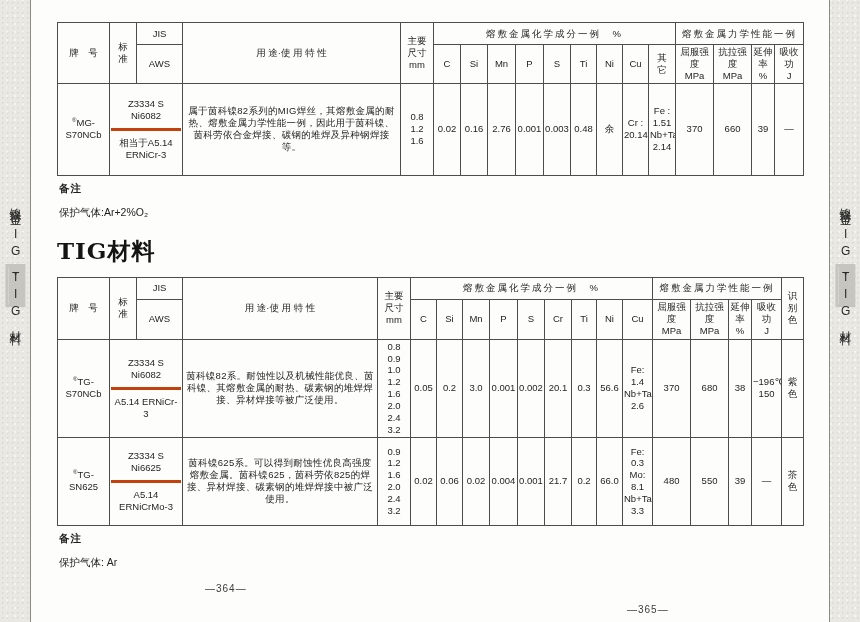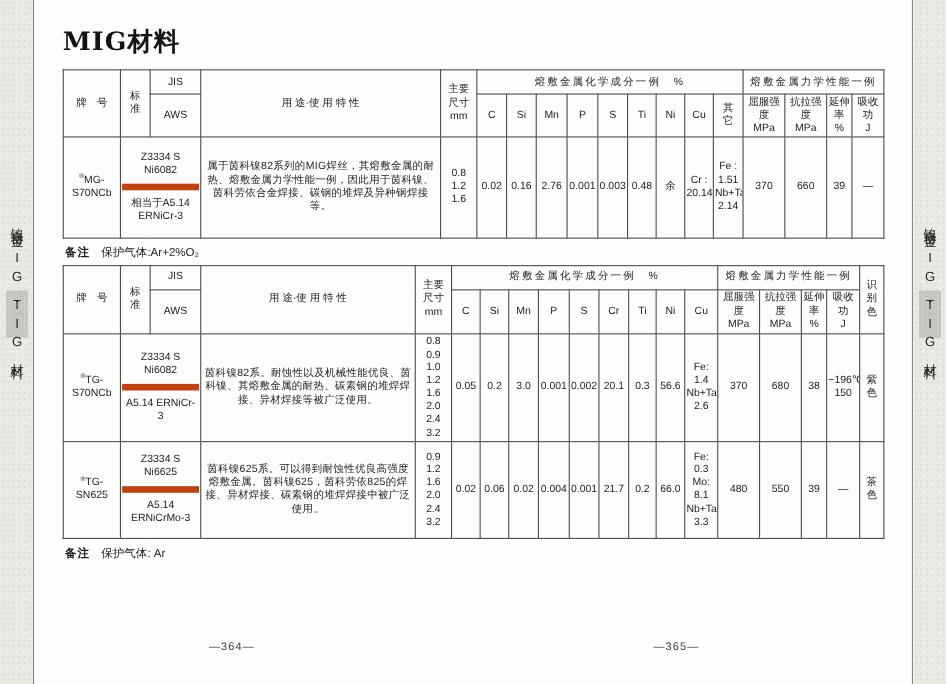"MIG材料" h1.sec { html: <h1>MIG材料</h1> -> none }
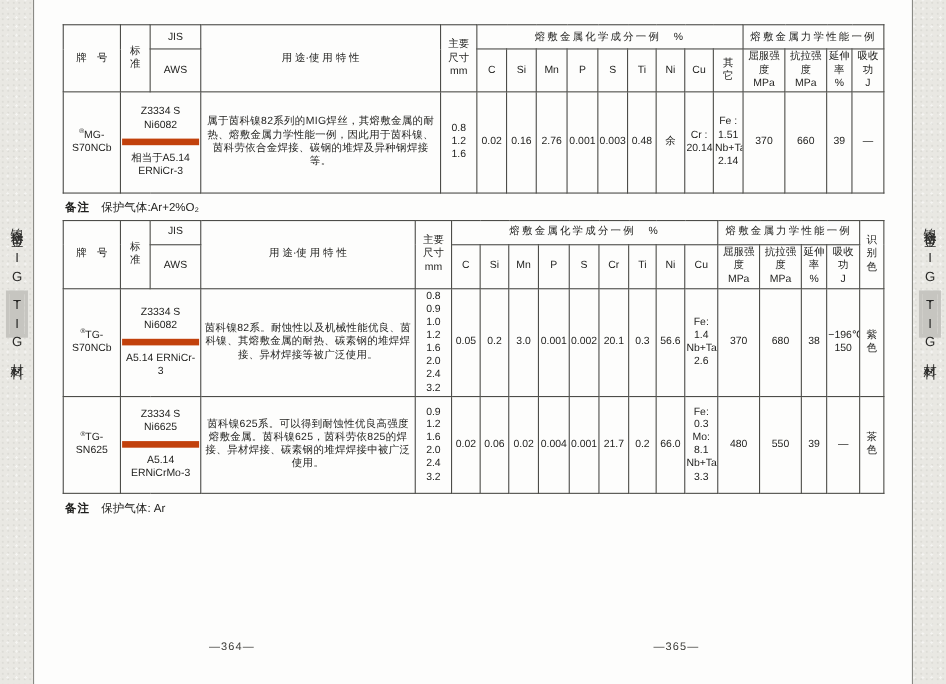"Z3334 S Ni6082" .std-split .half.first { border-bottom: 6px solid #c2410c -> 3px solid #c2410c }
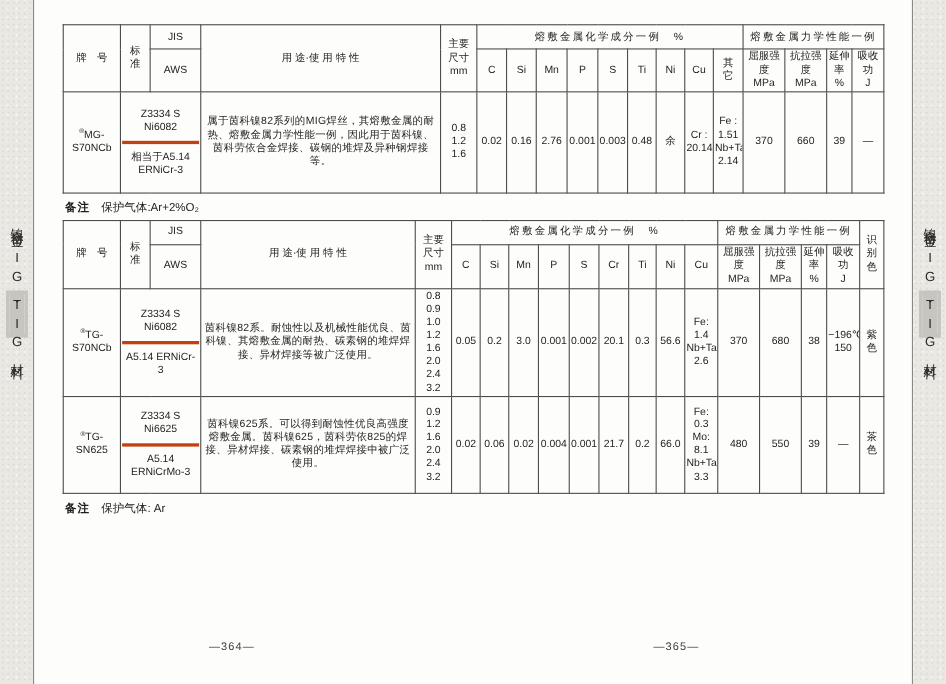"备注" .note { flex-direction: none -> column }
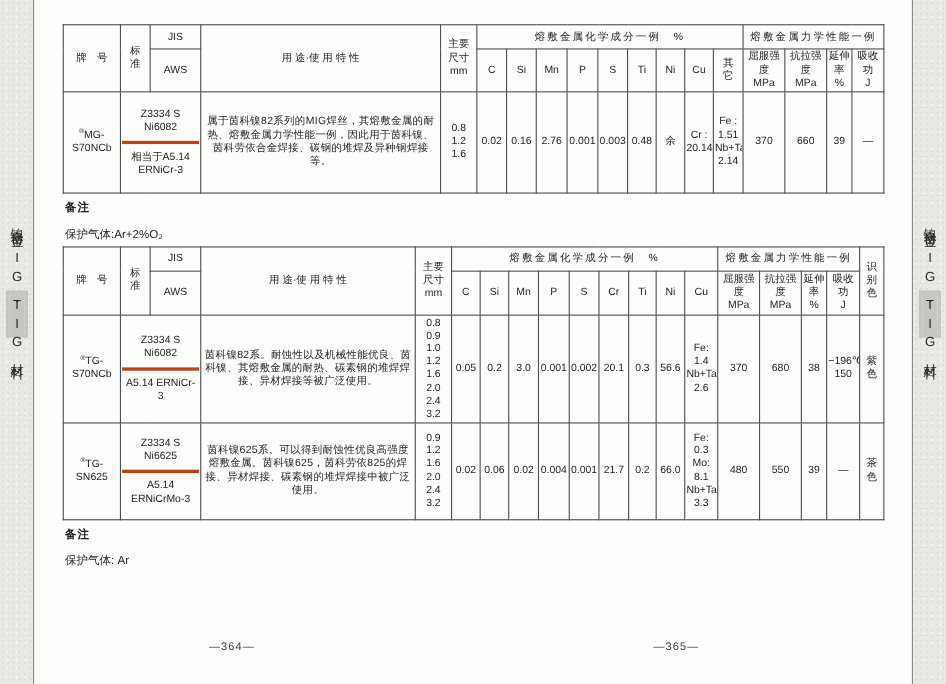"TIG材料" h1.sec { html: none -> <h1>TIG材料</h1> }
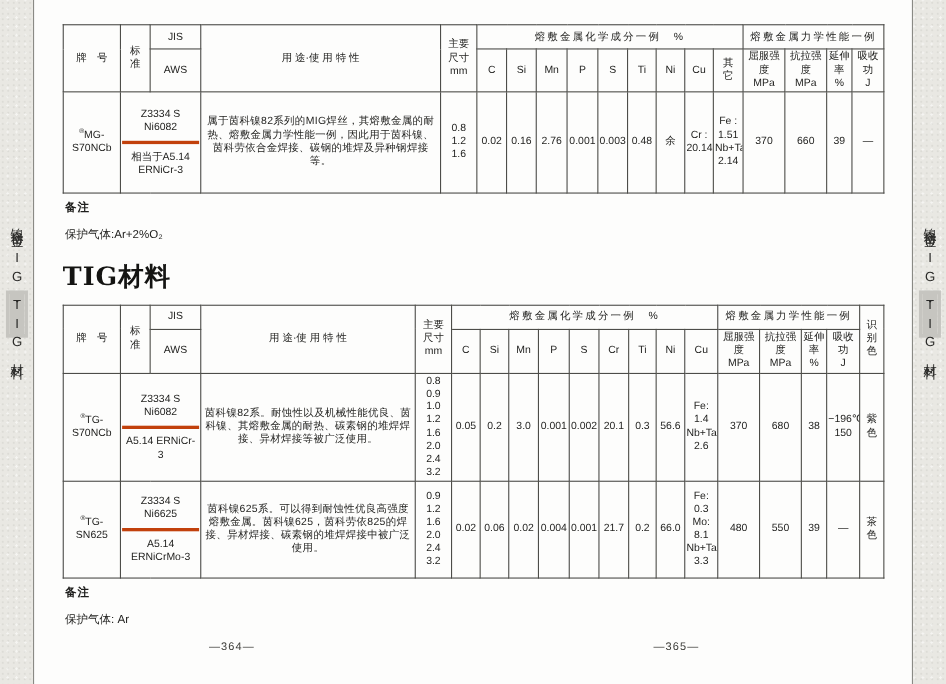"—364—" .pageno.l { left: 159px -> 174px }
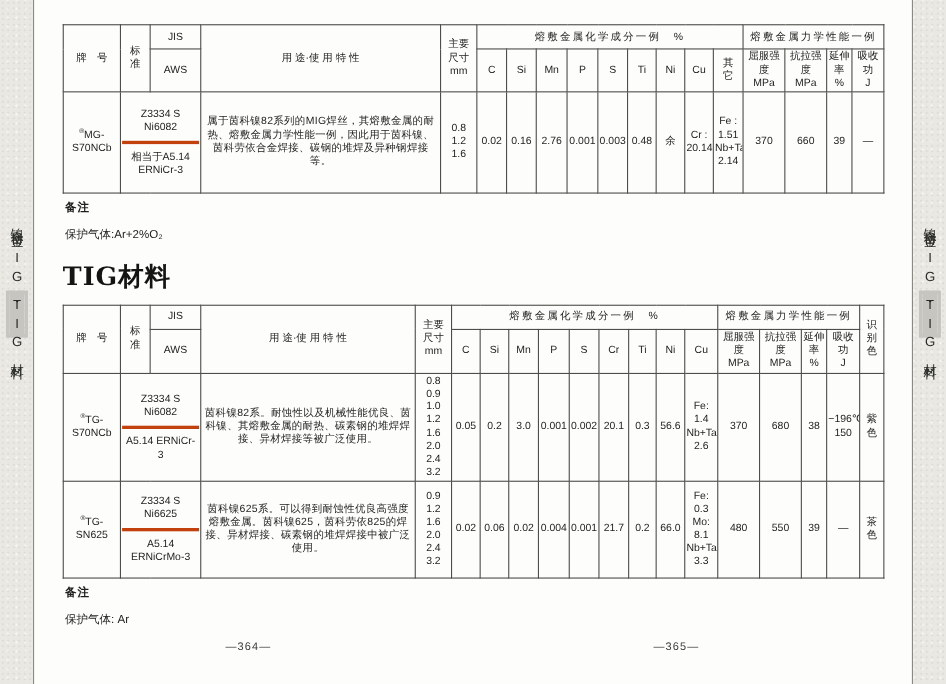"—365—" .pageno.r { left: 563px -> 596px; margin-top: none -> 21px }
